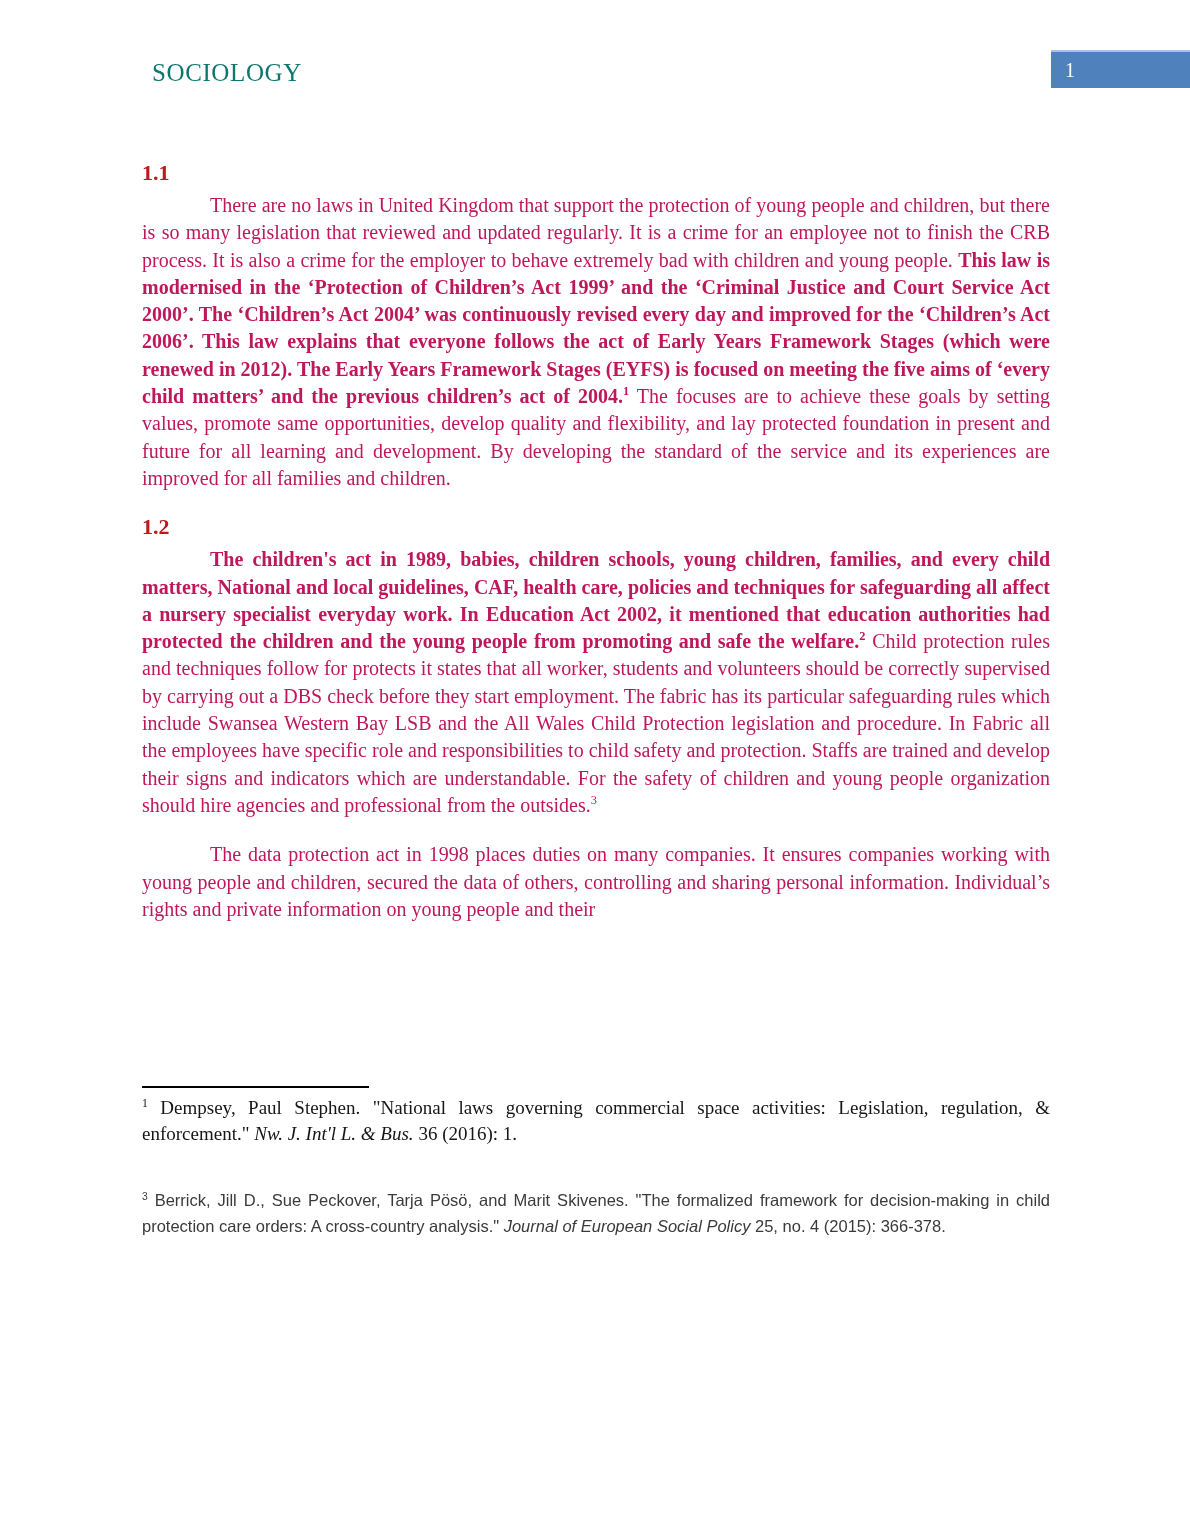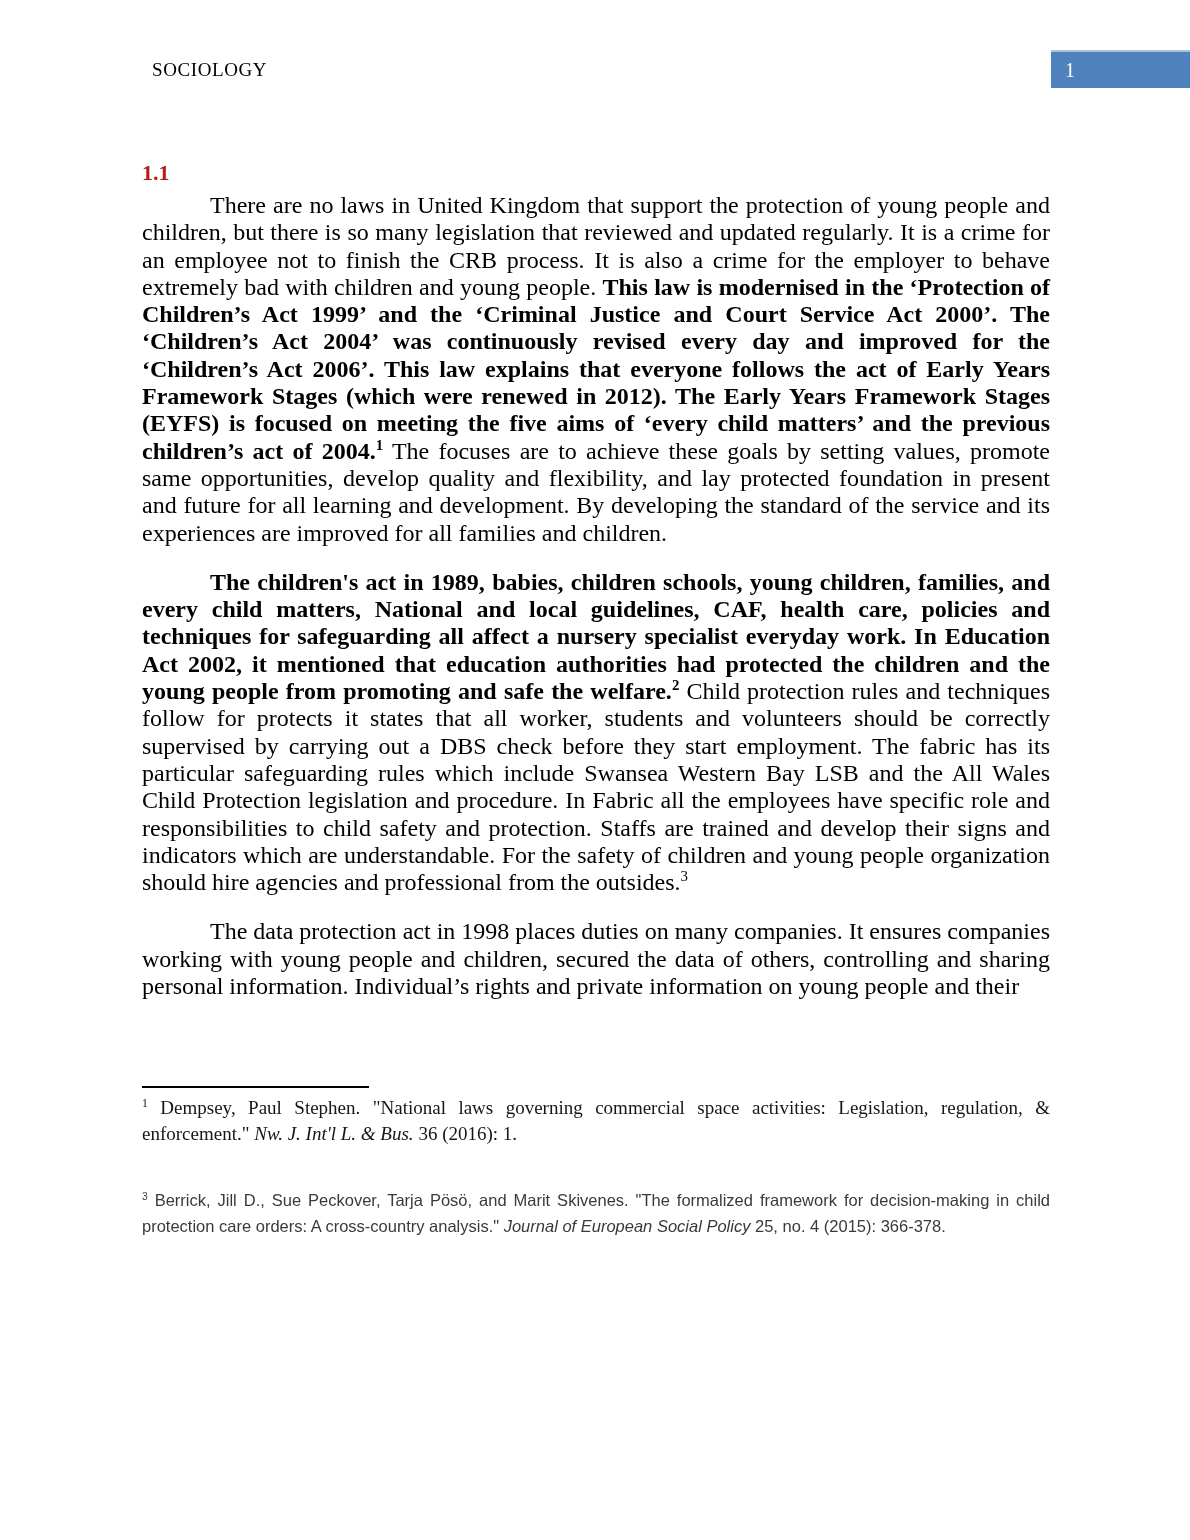"SOCIOLOGY" .header-title { color: #000000 -> #0f766e; font-size: 19px -> 25px }
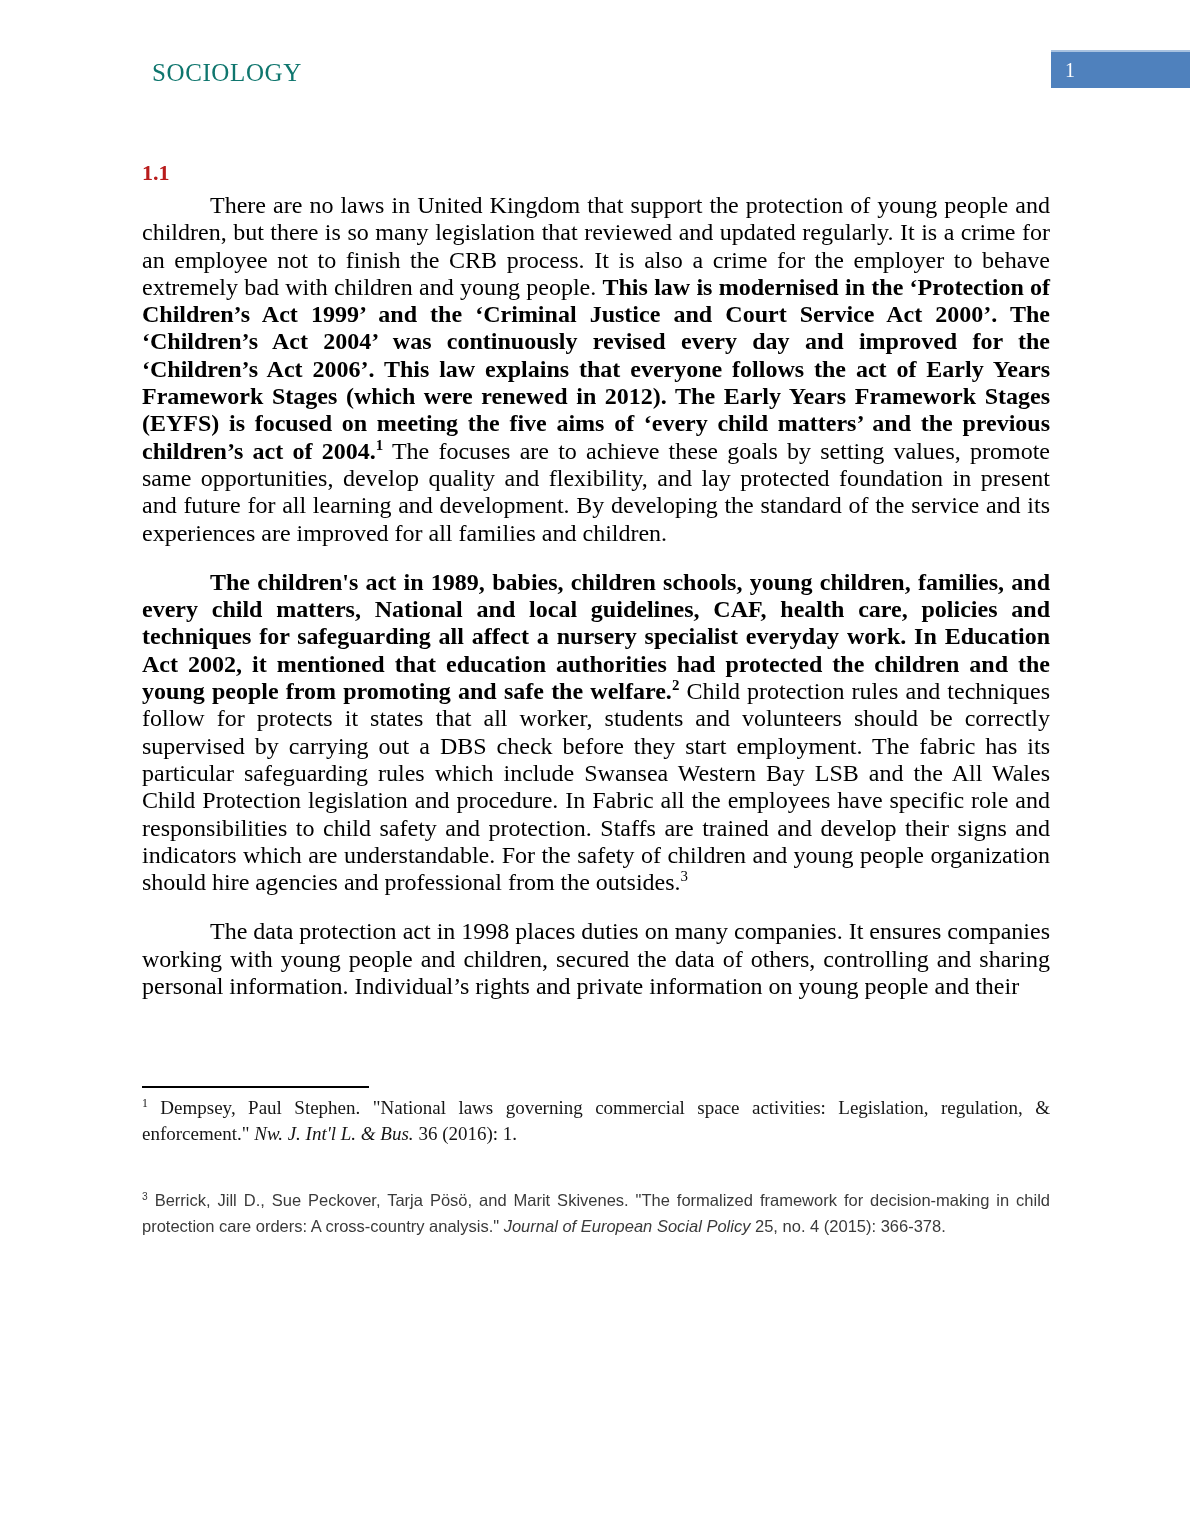"There are no laws in" .body-para { color: #000000 -> #be185d; font-size: 24px -> 20px }
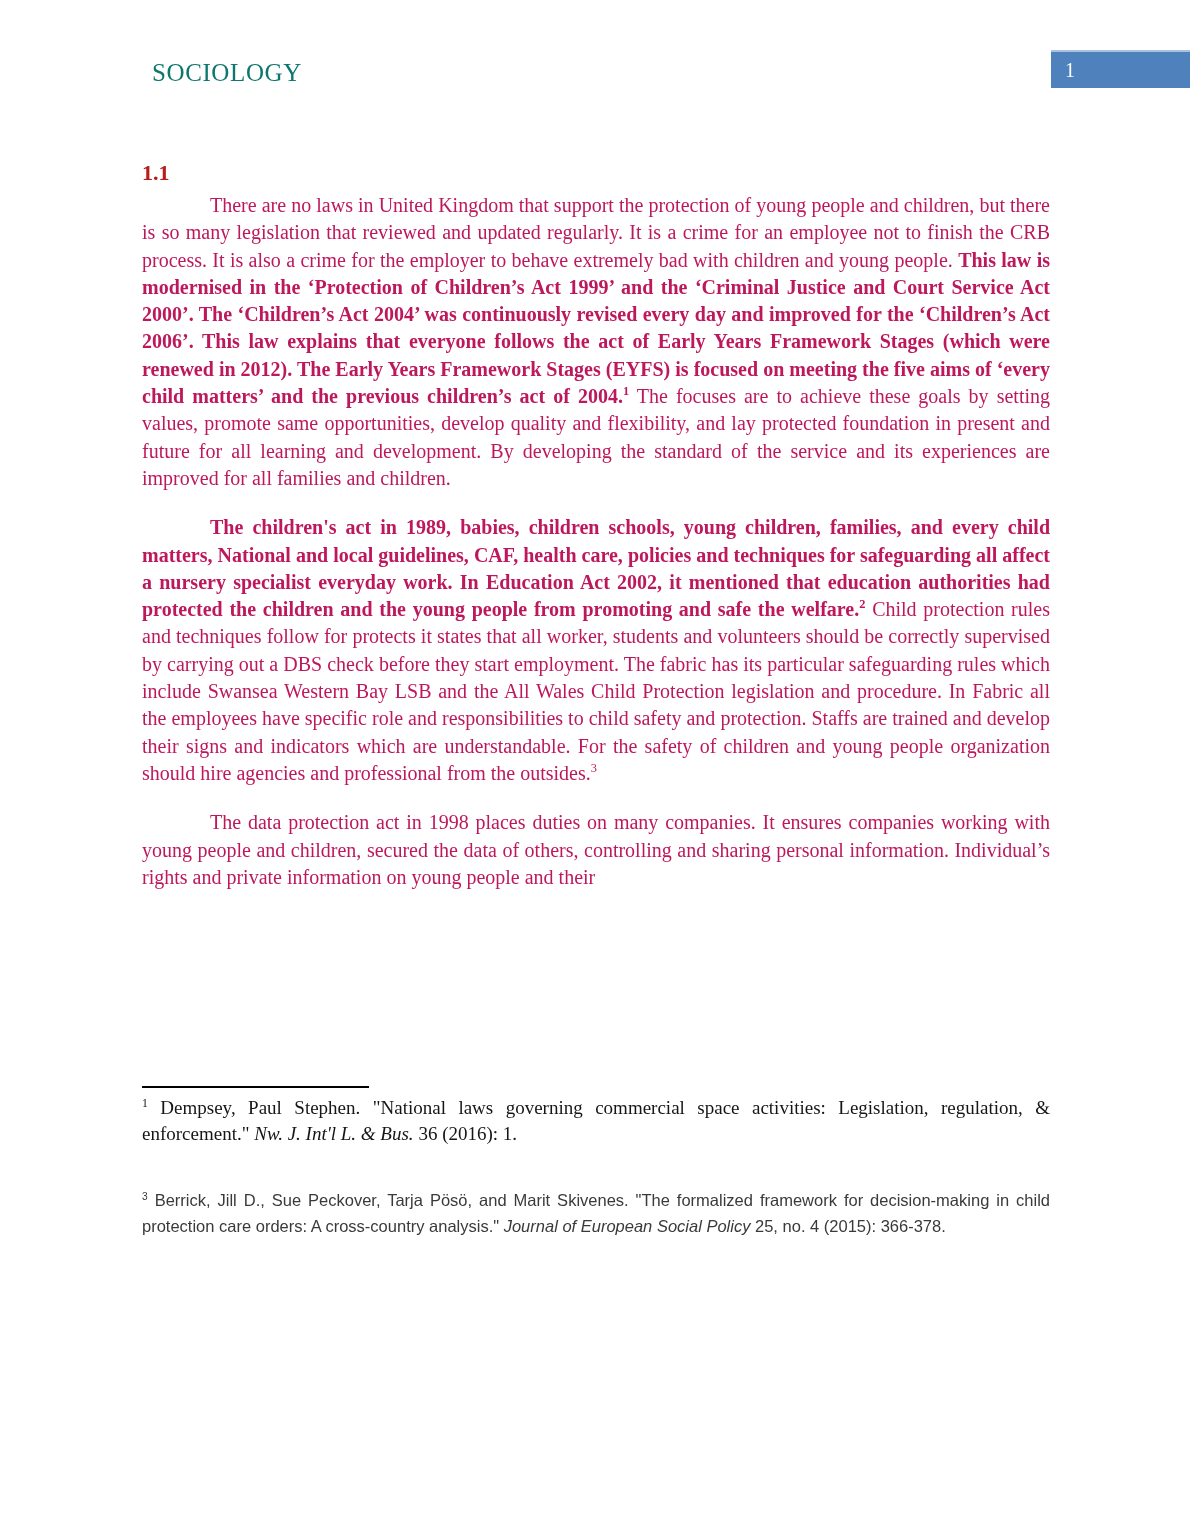"1.2" div.section-heading { html: none -> <div>1.2</div> }
